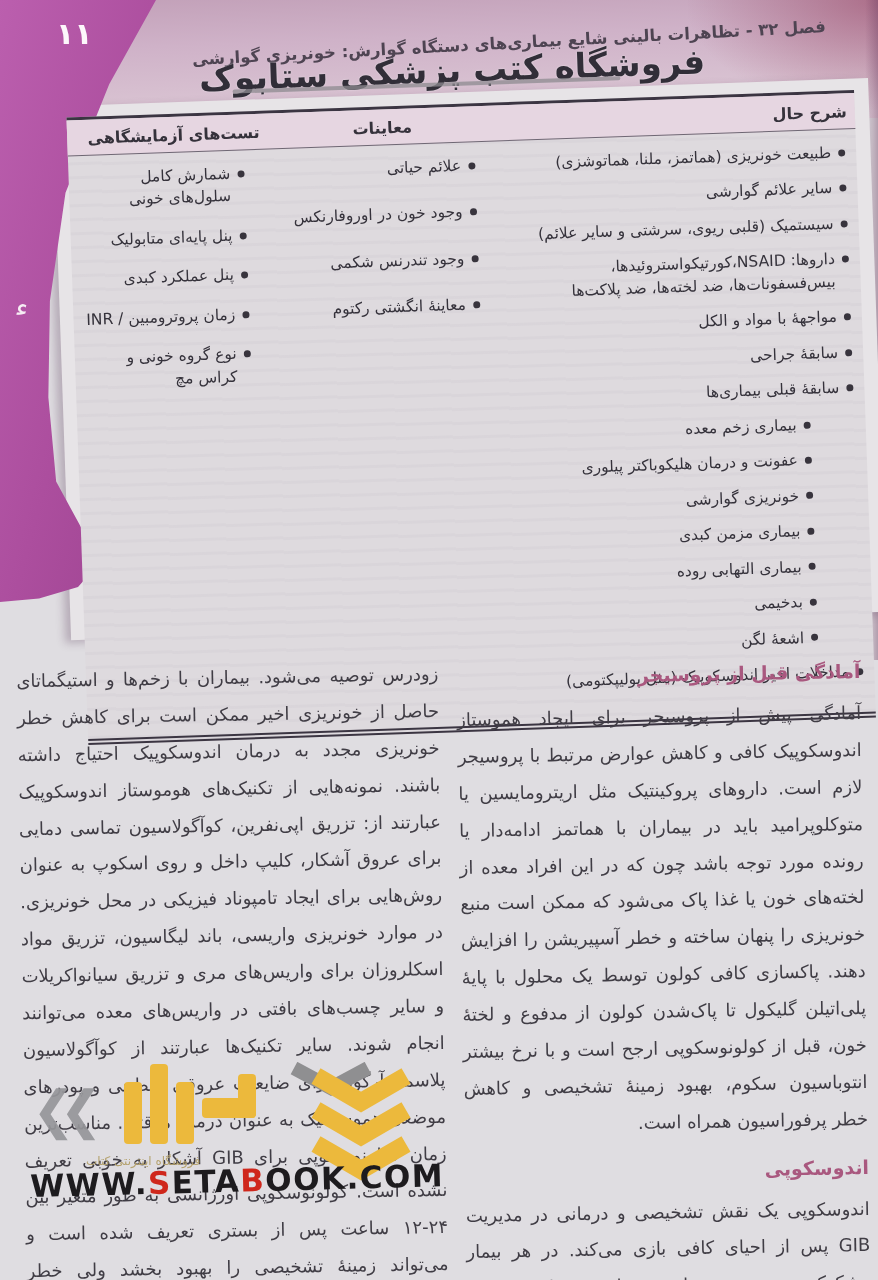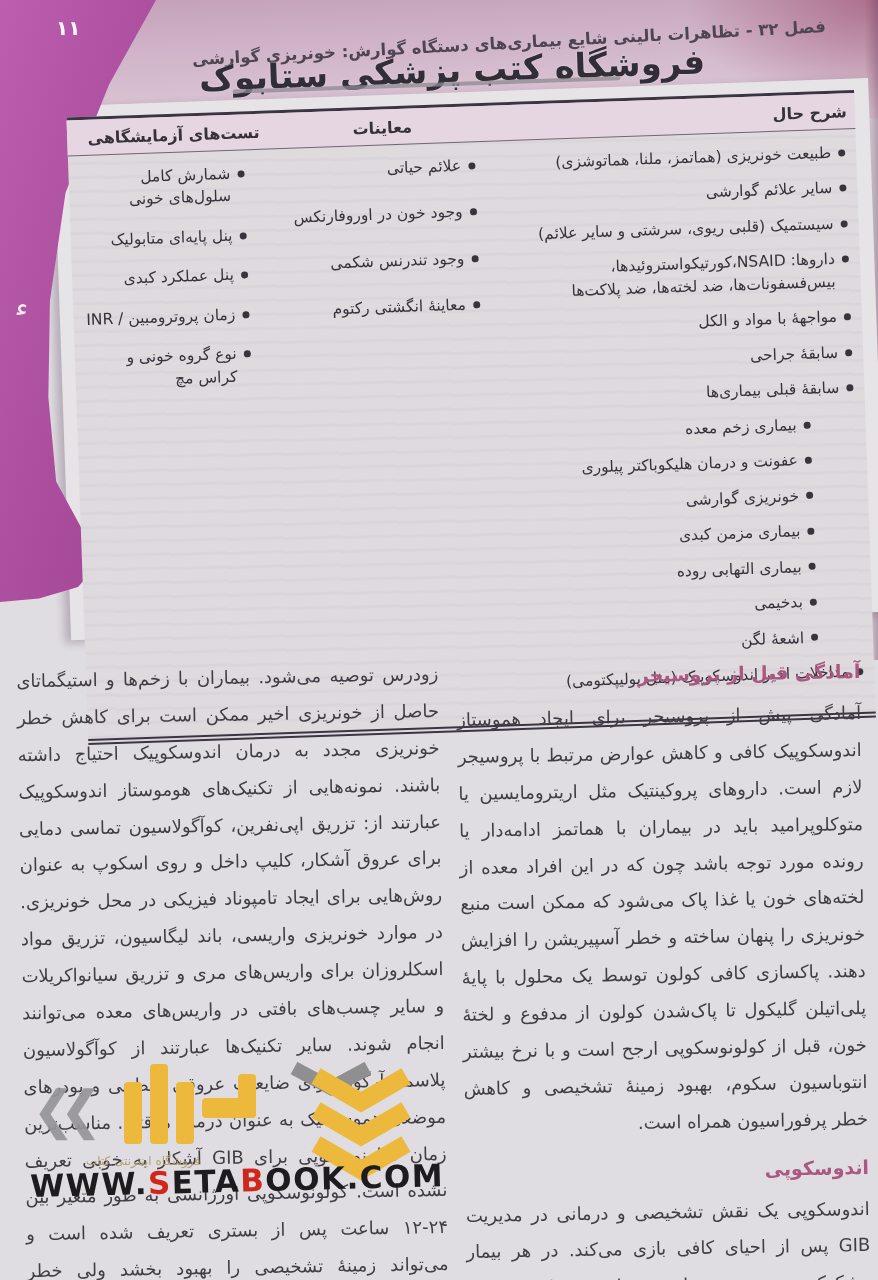"۱۱" .page-number { font-size: 20px -> 30px }
